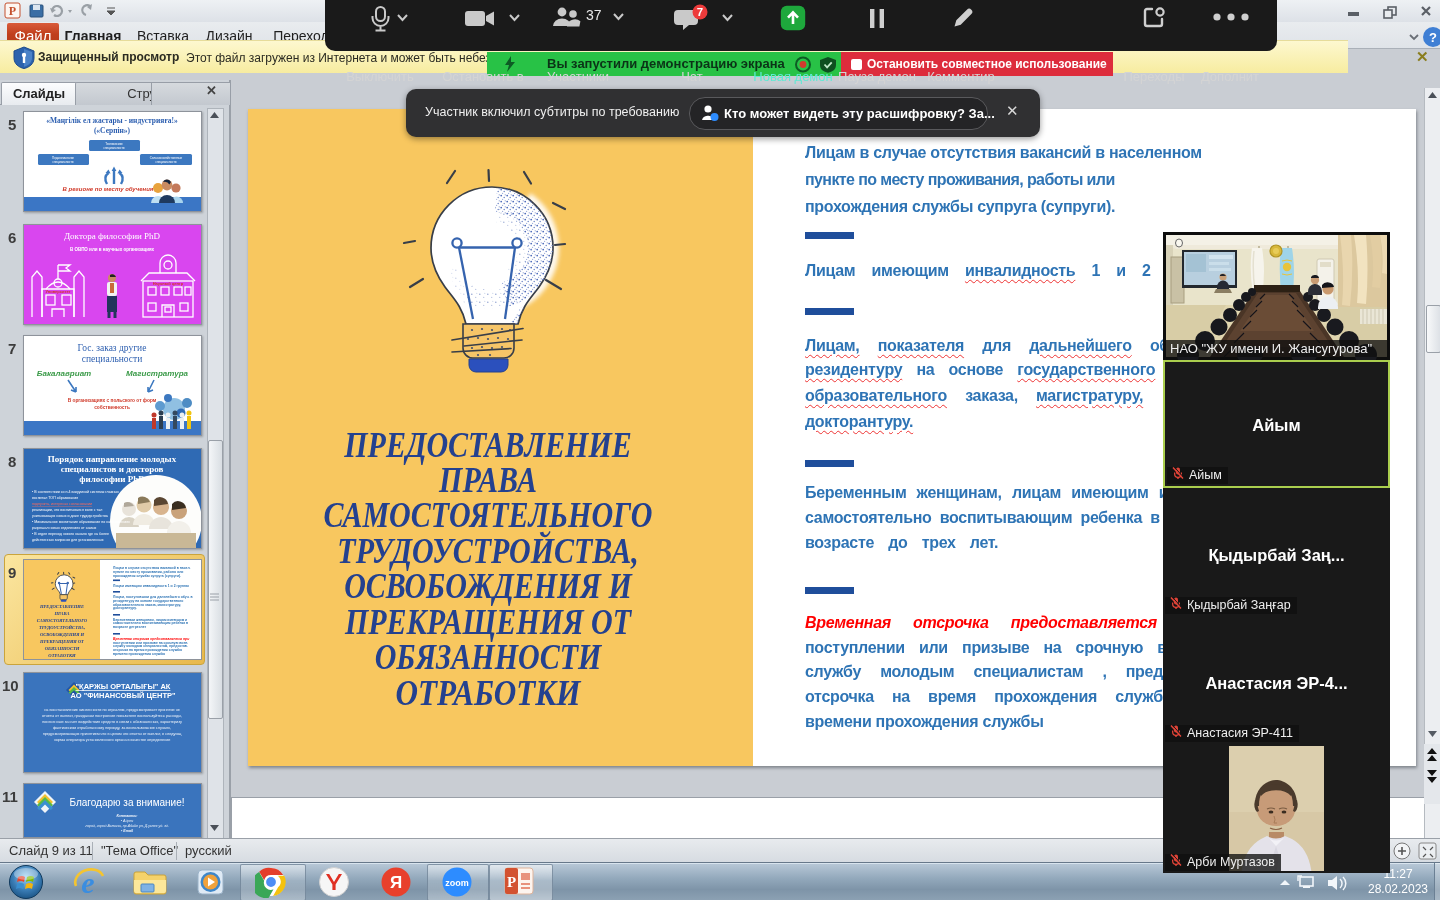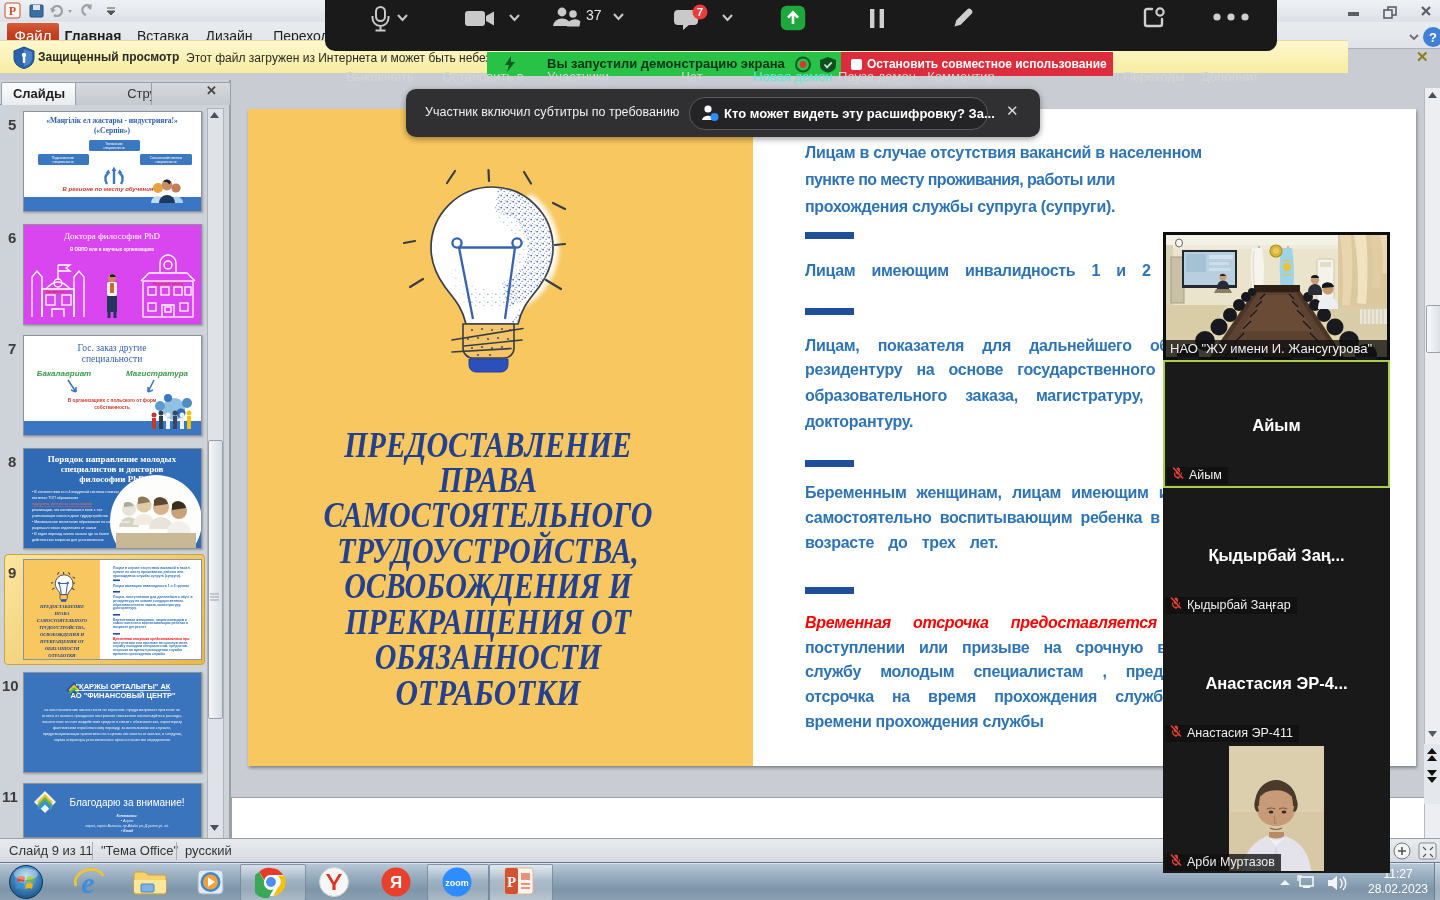"инвалидность" .sl .w { text-decoration: none -> underline }
